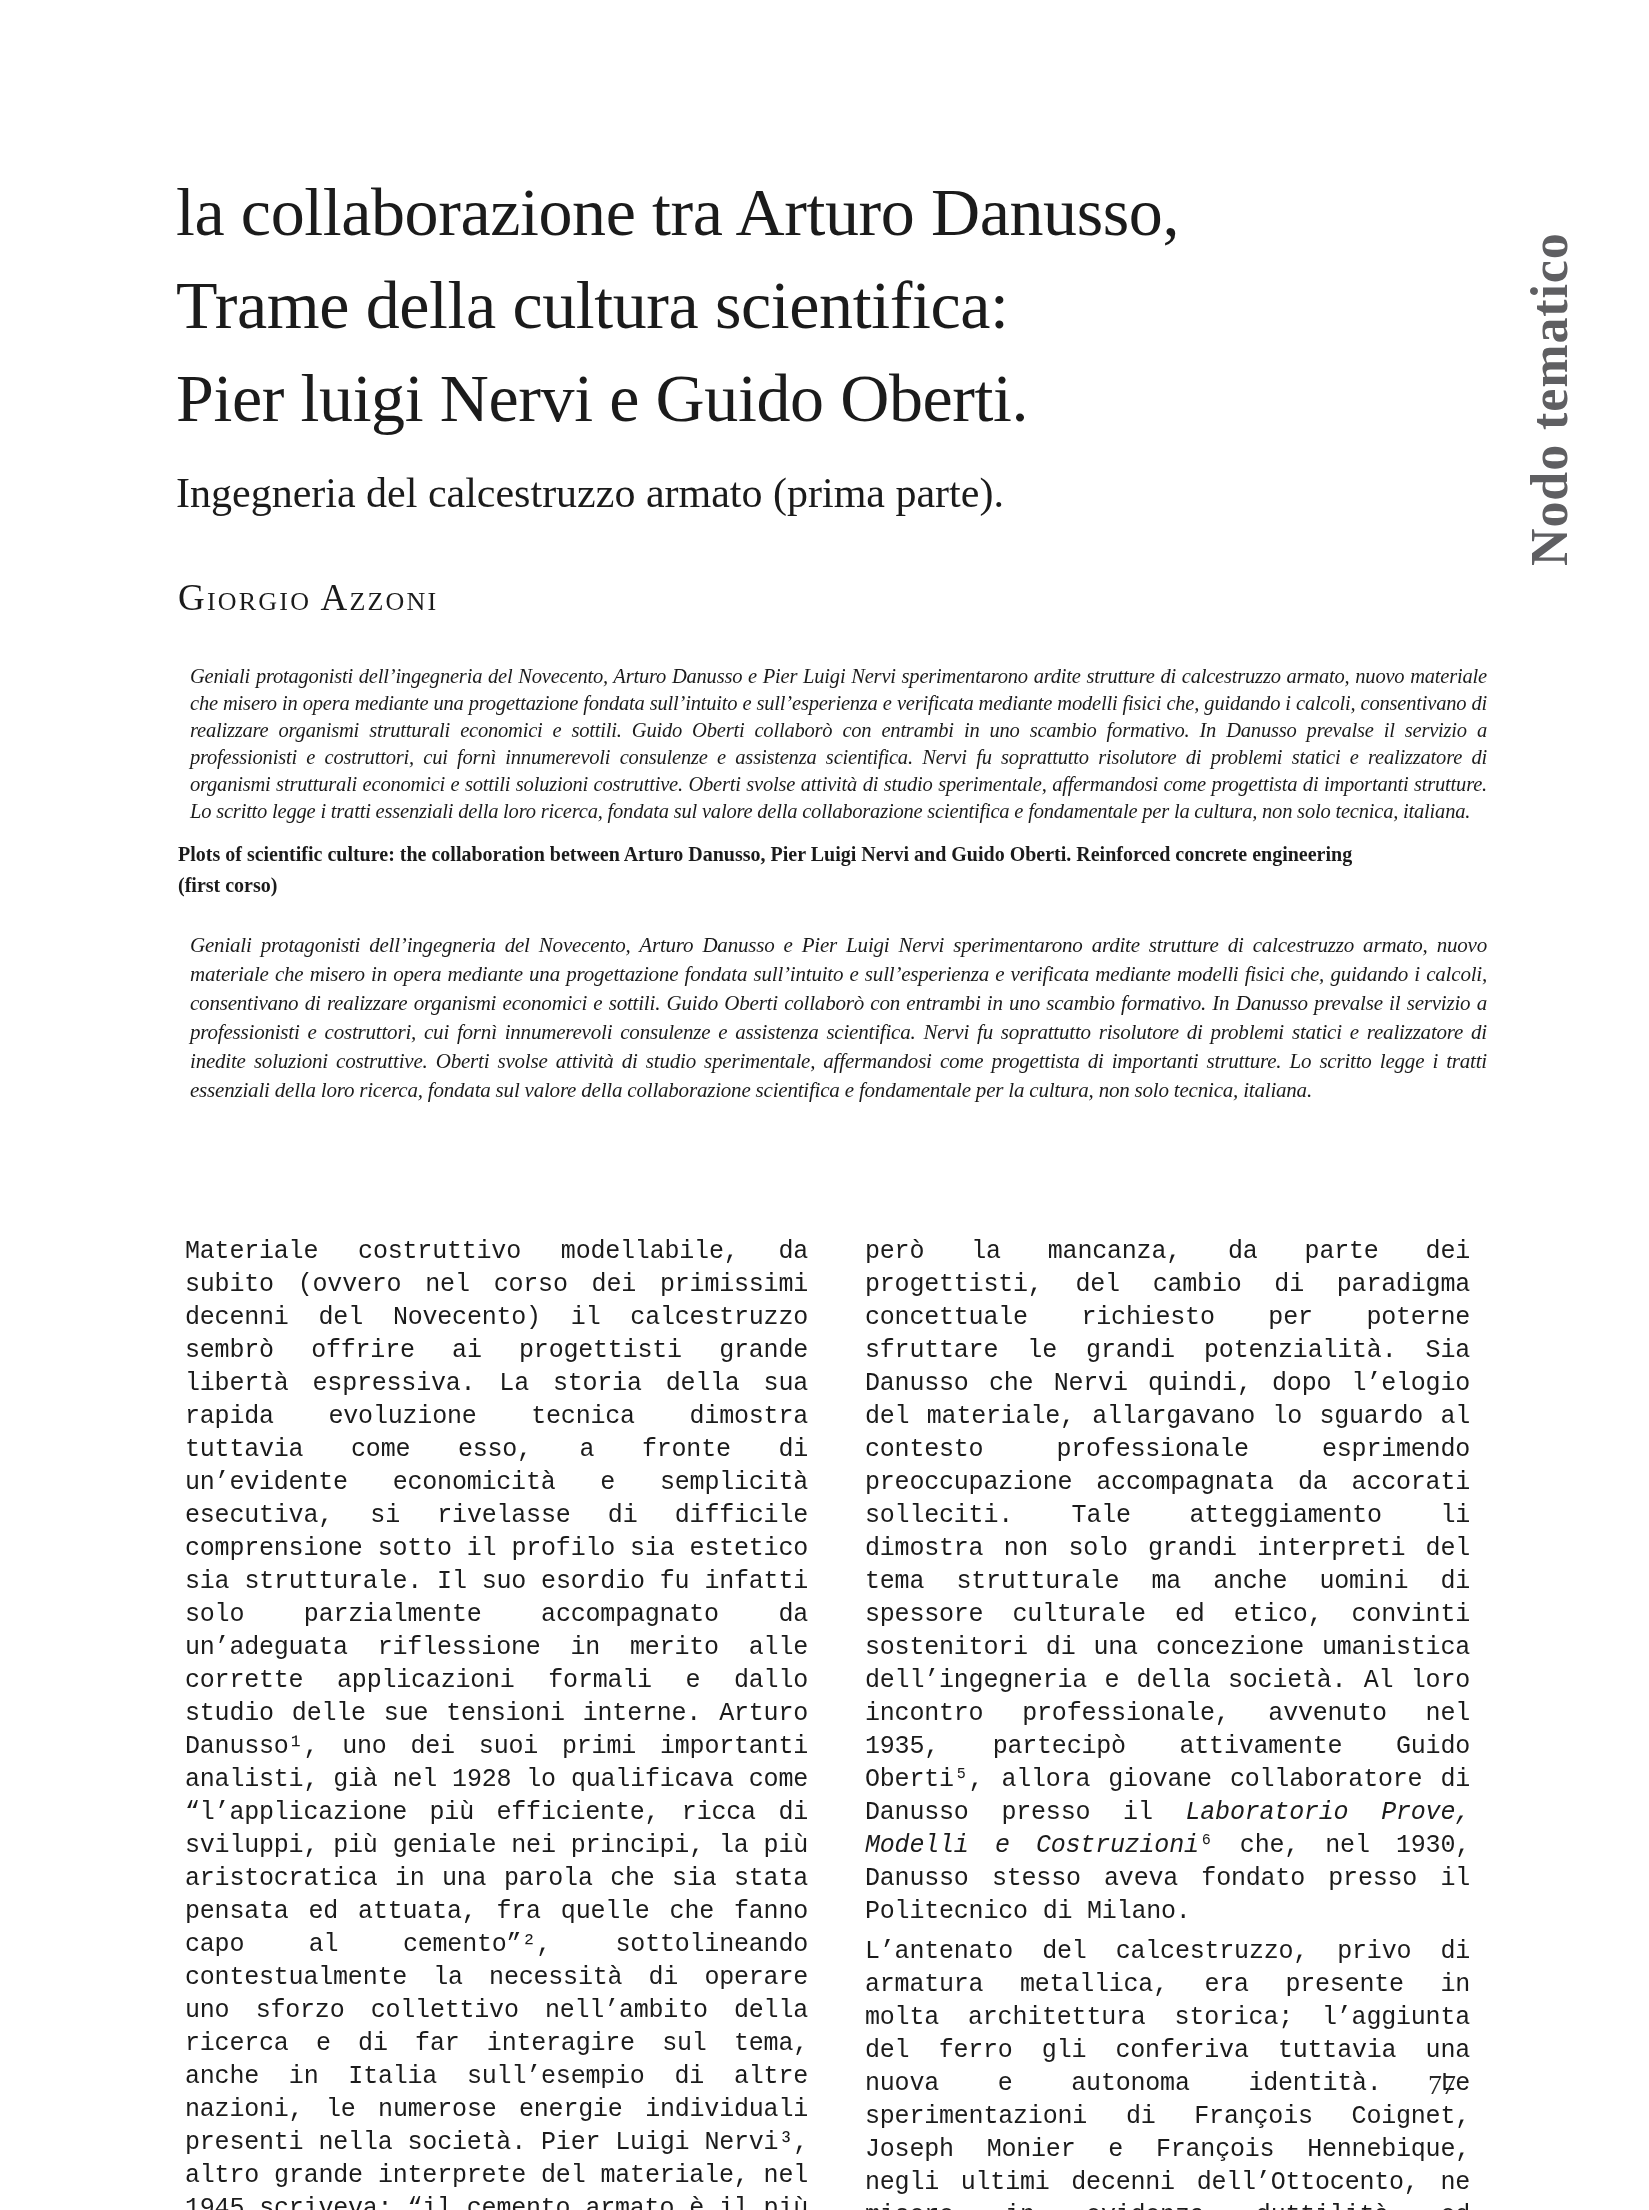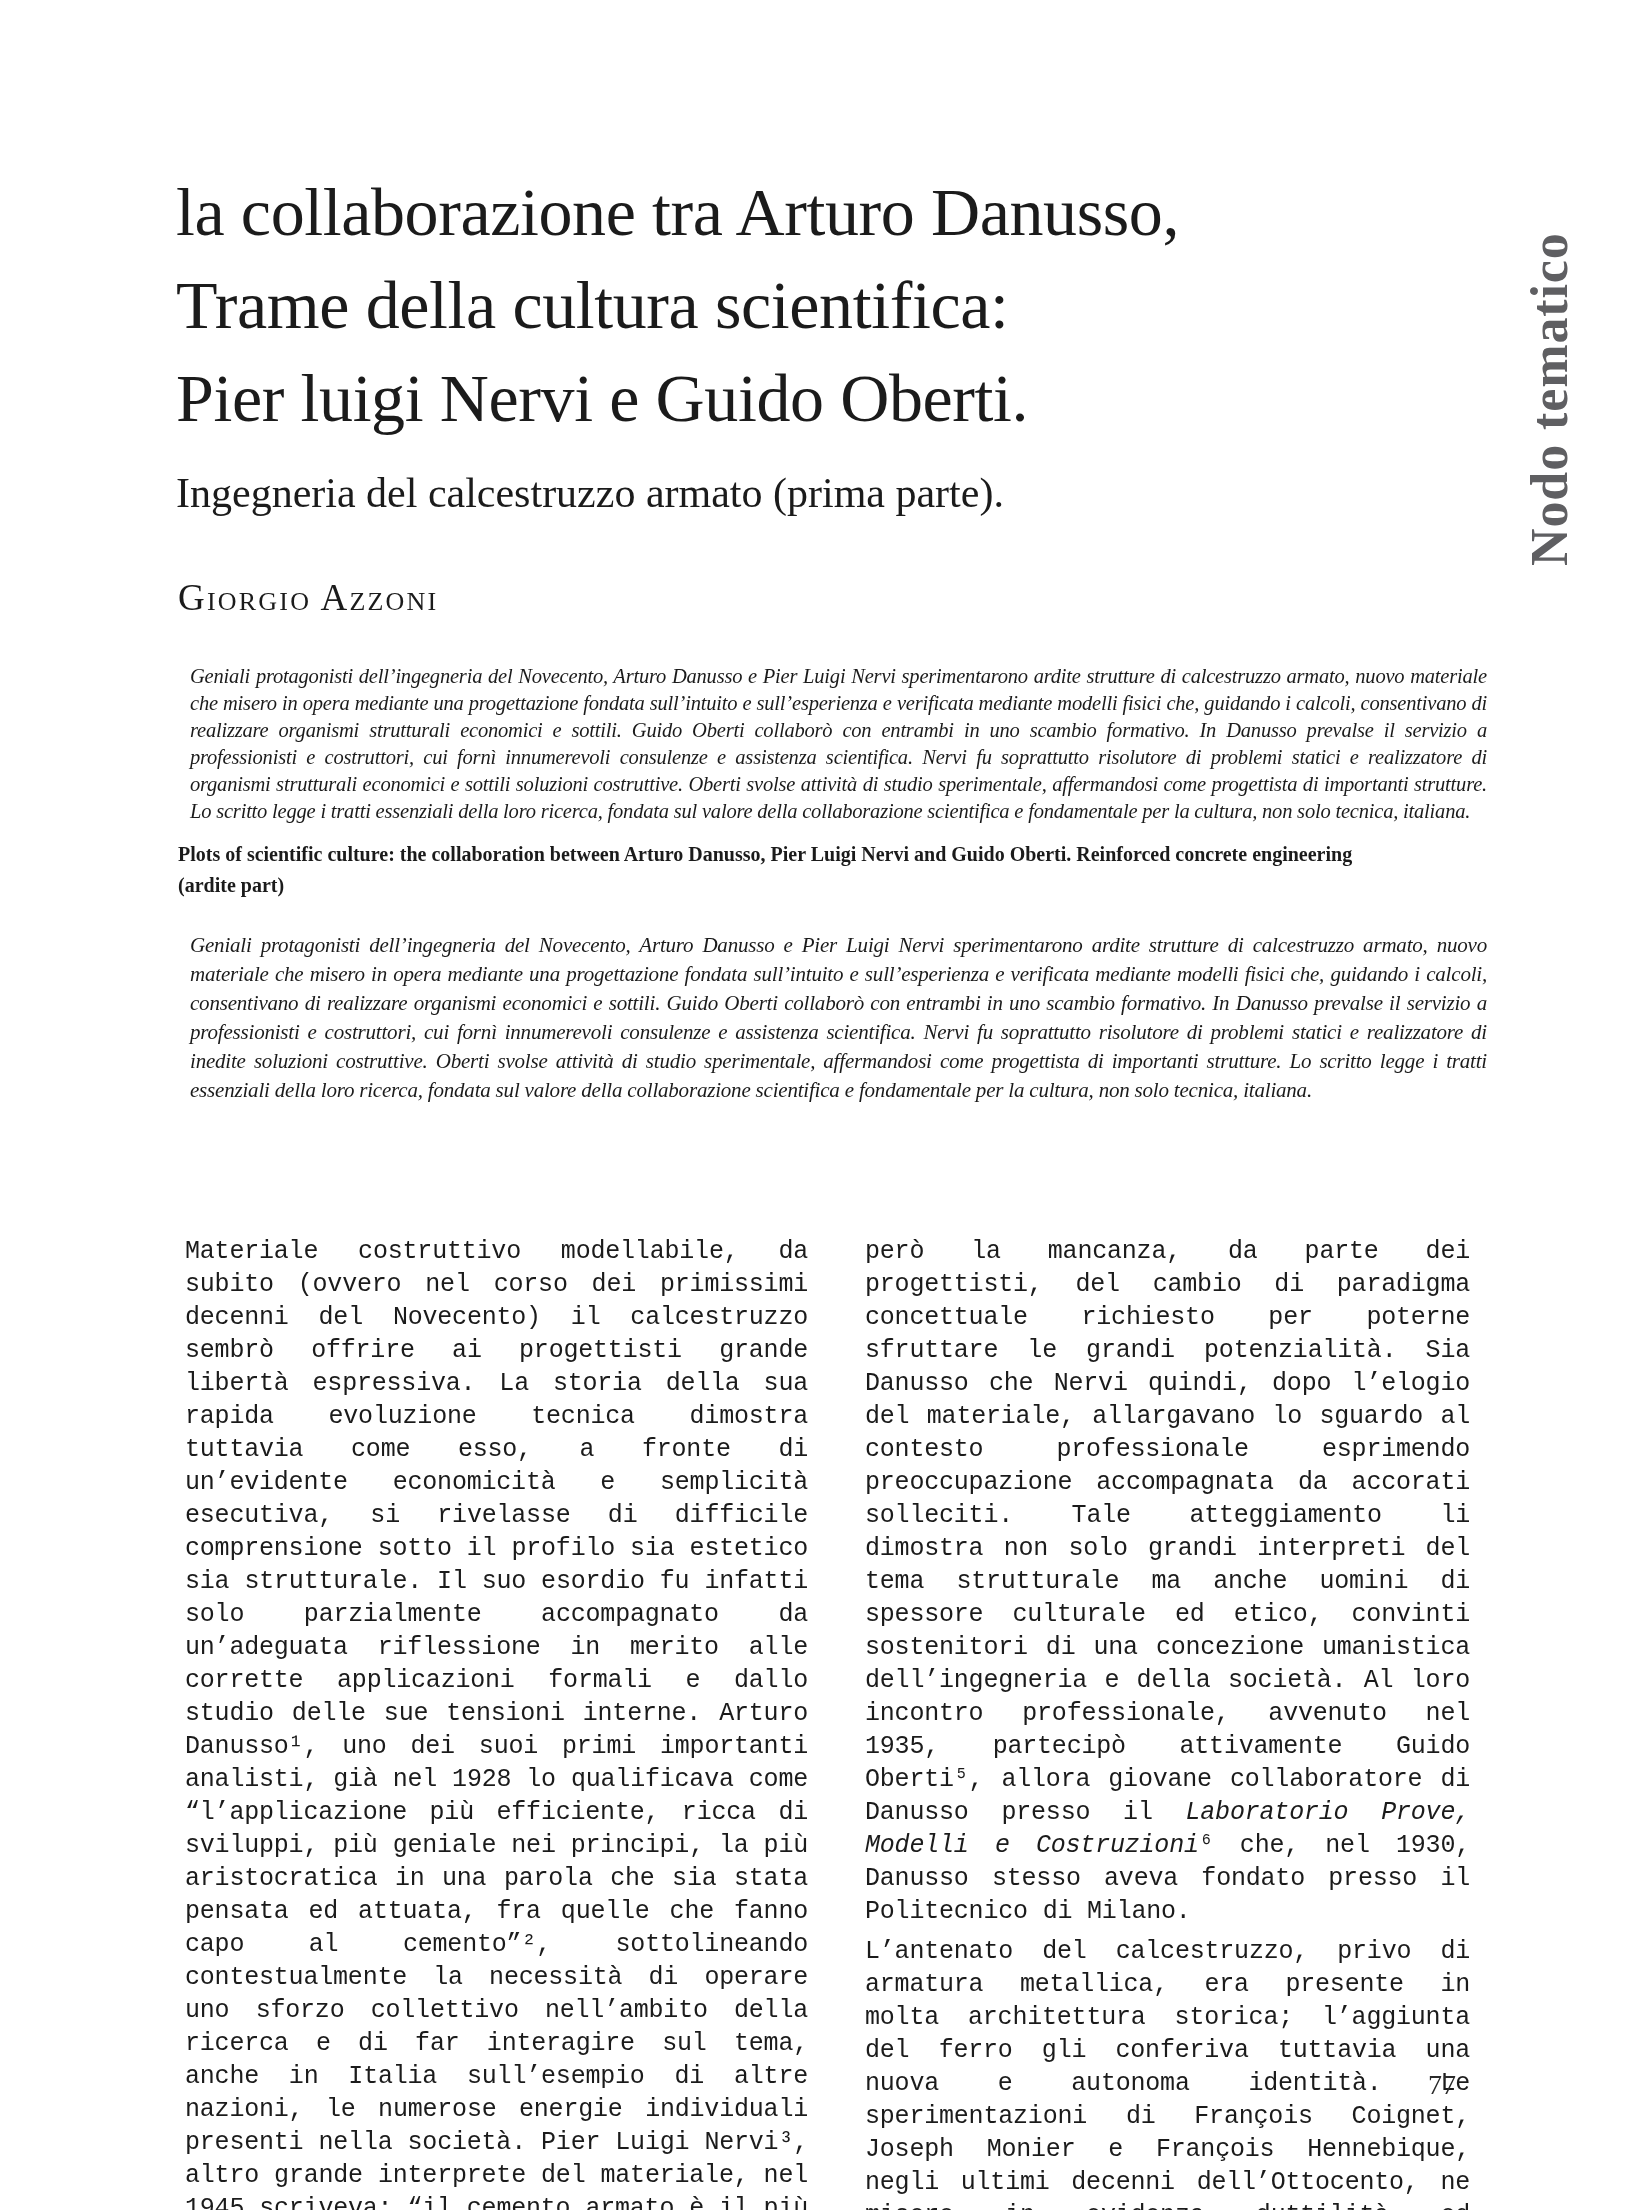"(ardite part)" span.heading-line { text: ardite part -> first corso }
